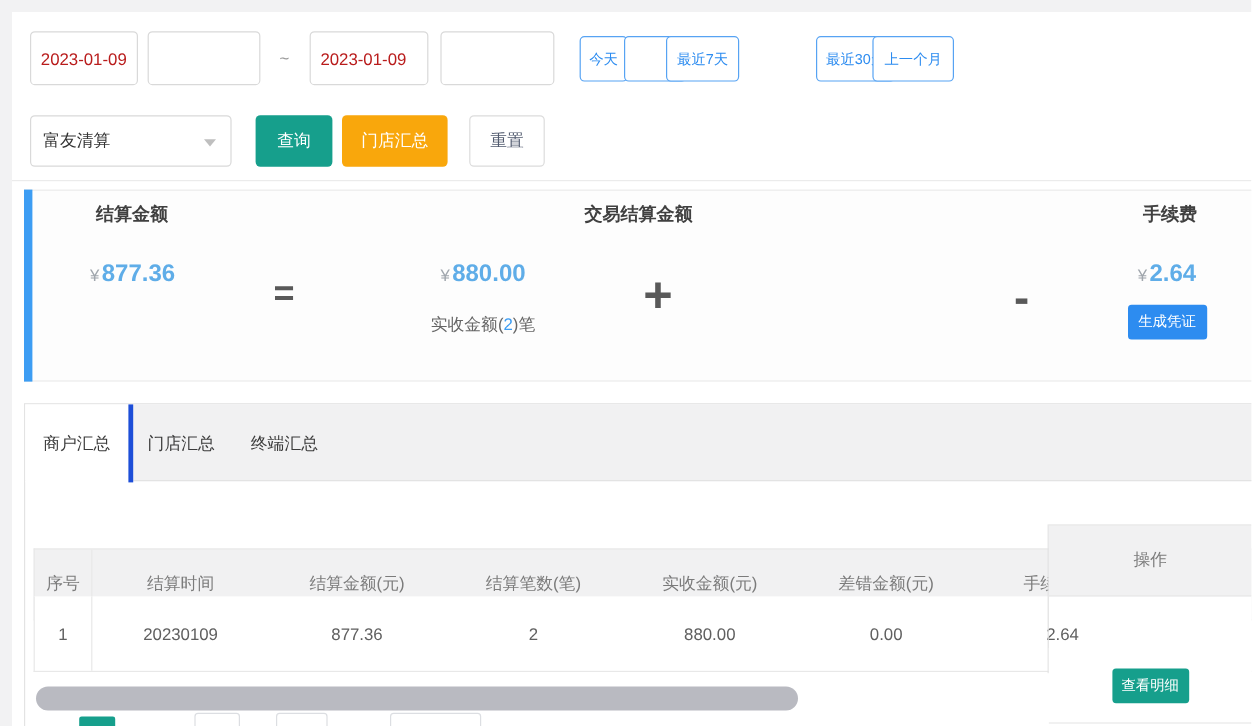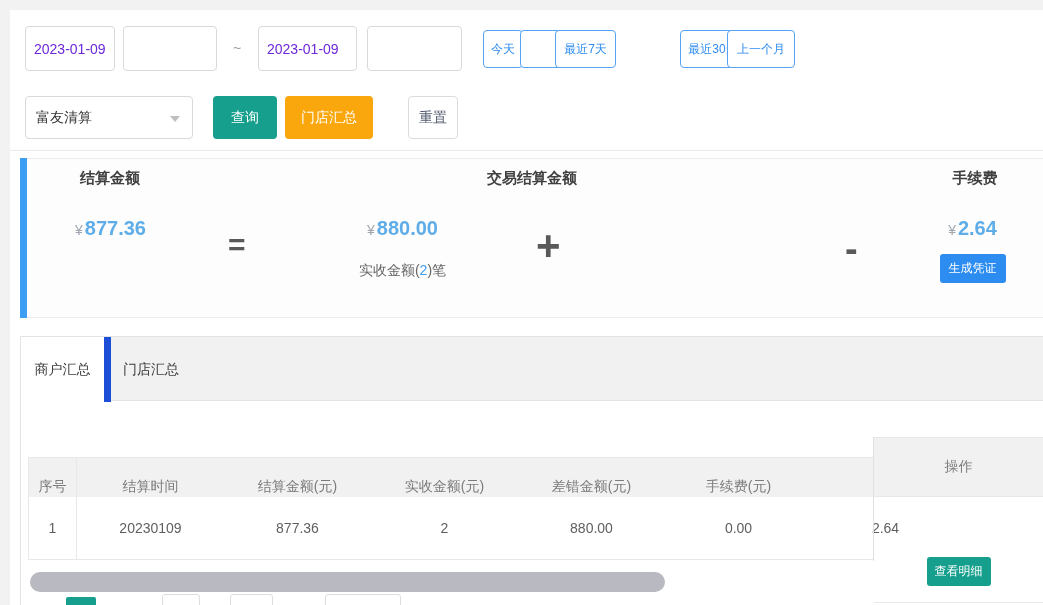"2023-01-09" .tinput { color: #6d28d9 -> #b91c1c }
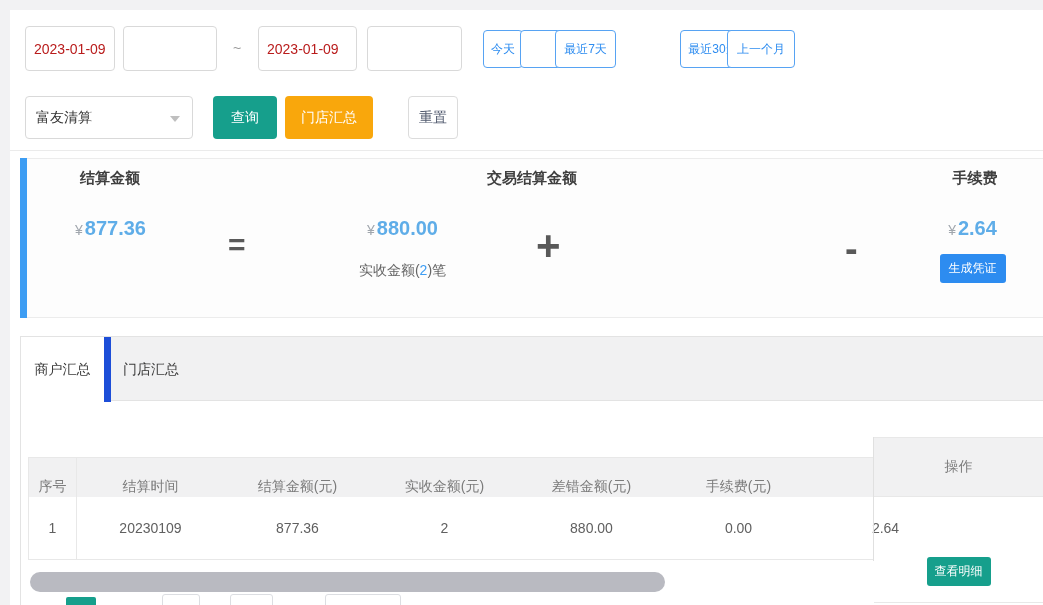"重置" .btn-reset { left: 408px -> 391px; width: 50px -> 63px }
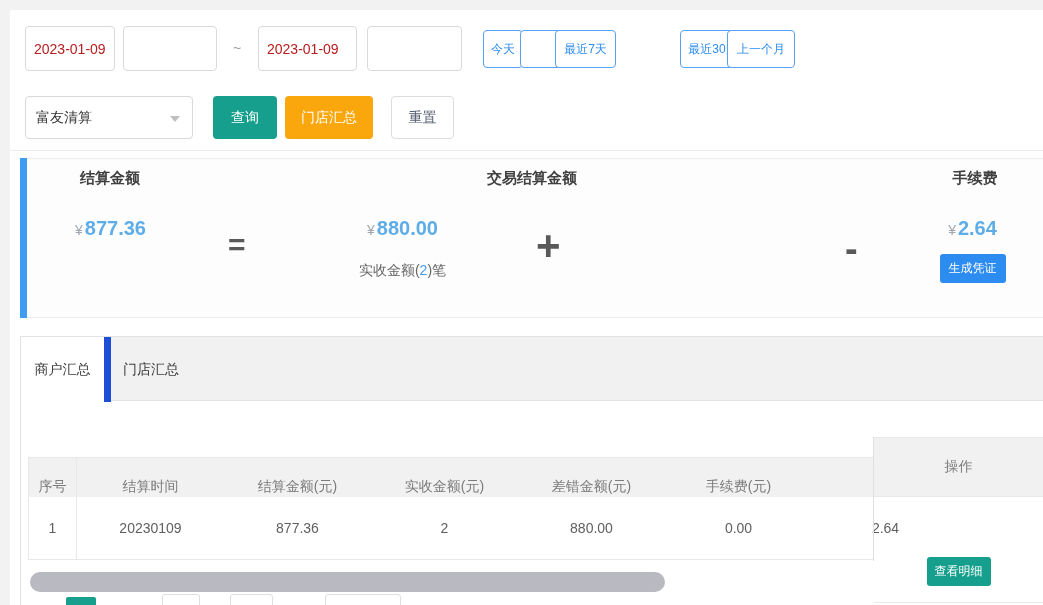"商户汇总" .tab.active { border-right: 7px solid #1d4ed8 -> 4px solid #1d4ed8 }
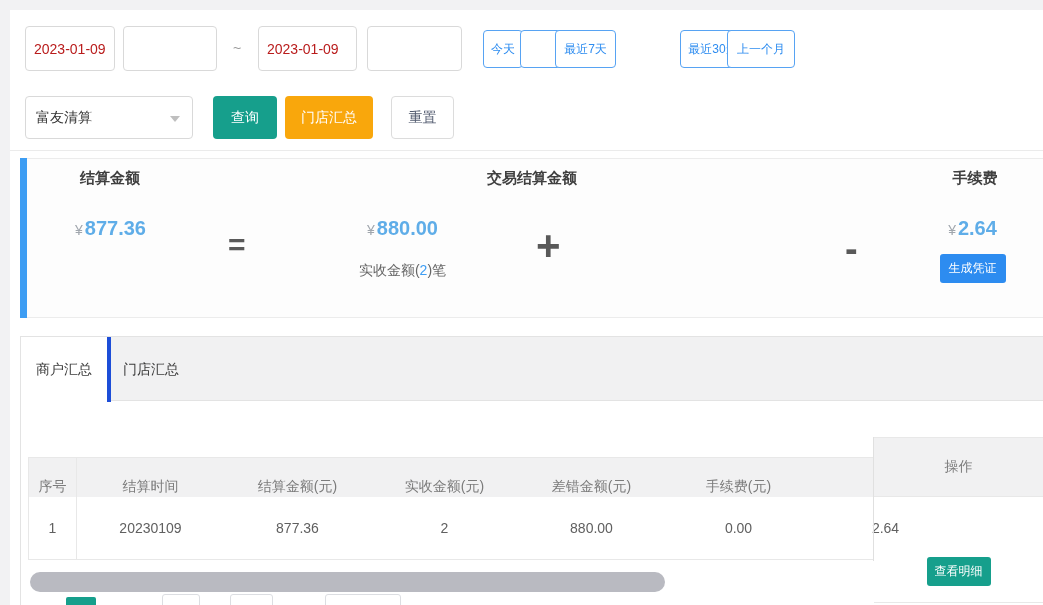"终端汇总" div.tab { html: none -> <div>终端汇总</div> }
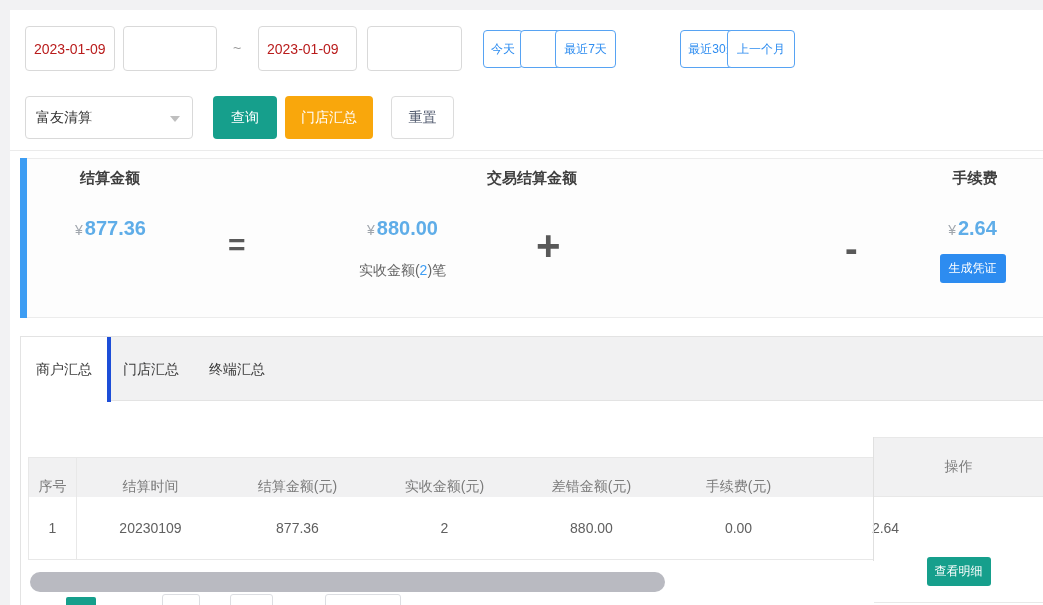"结算笔数(笔)" div.hc { html: none -> <div>结算笔数(笔)</div> }
